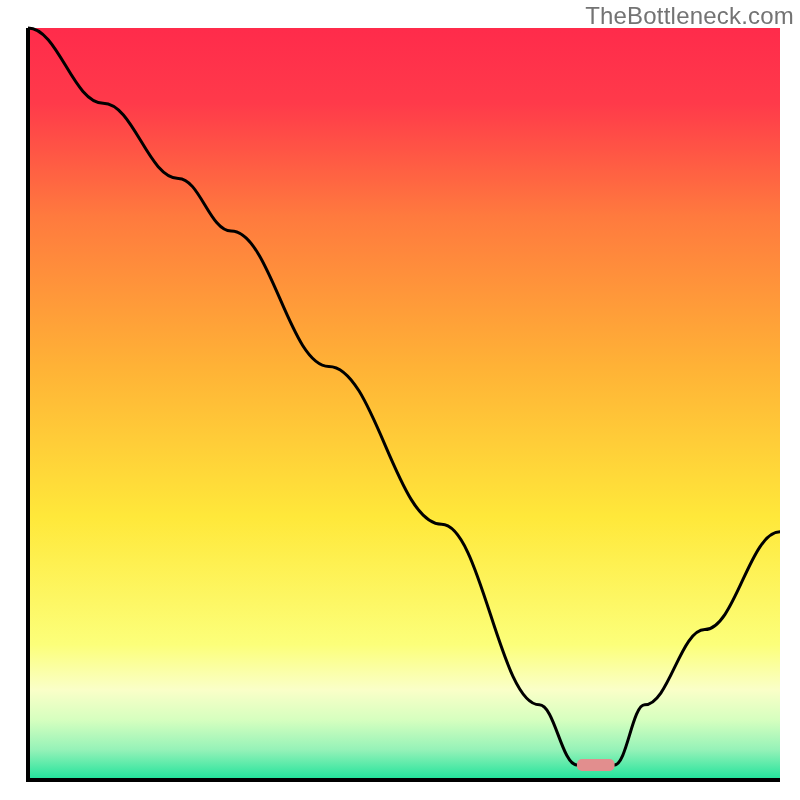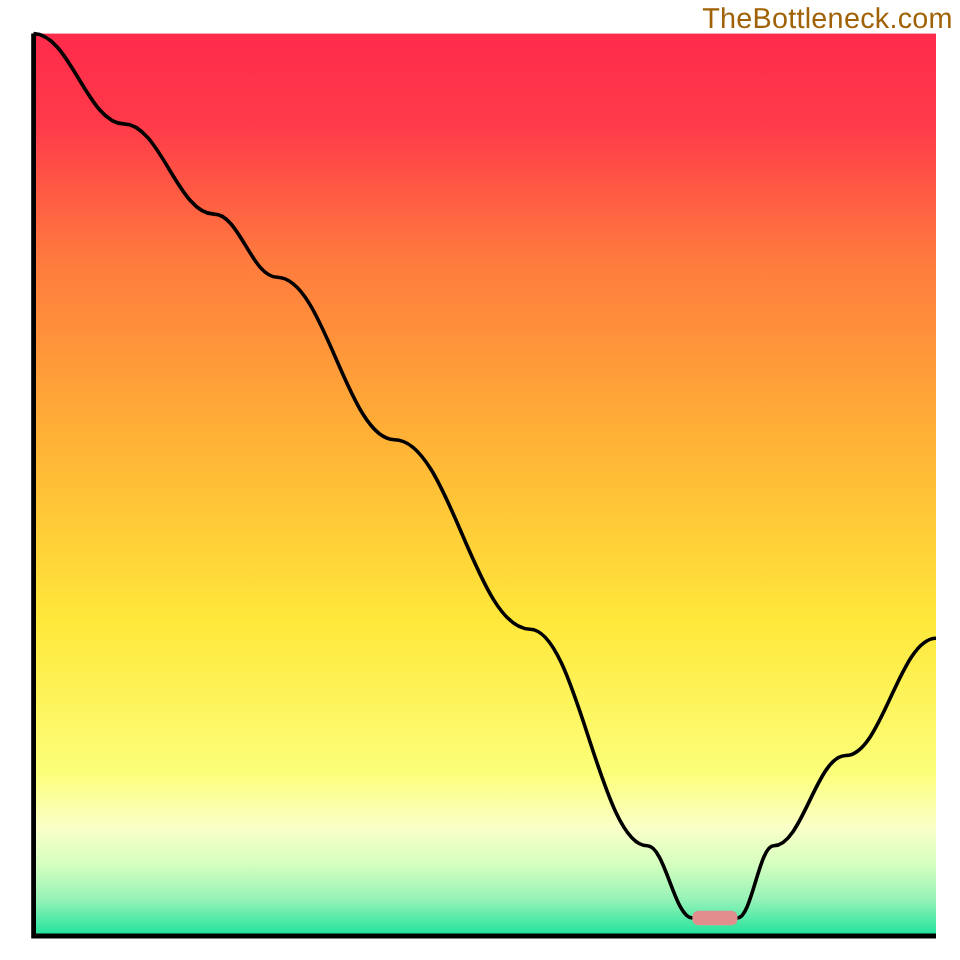"TheBottleneck.com" .watermark { color: #a16207 -> #737373 }
